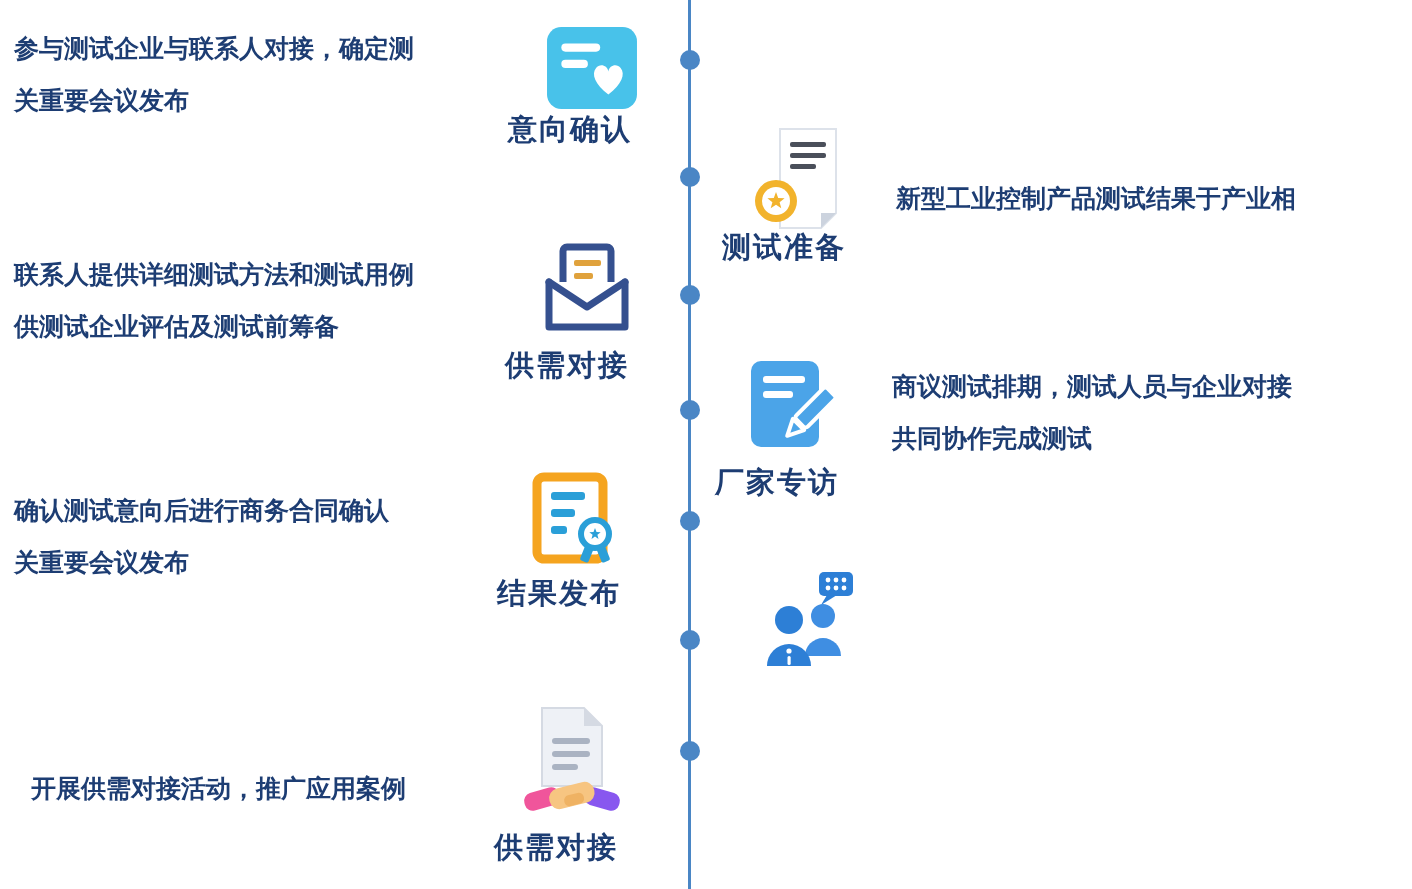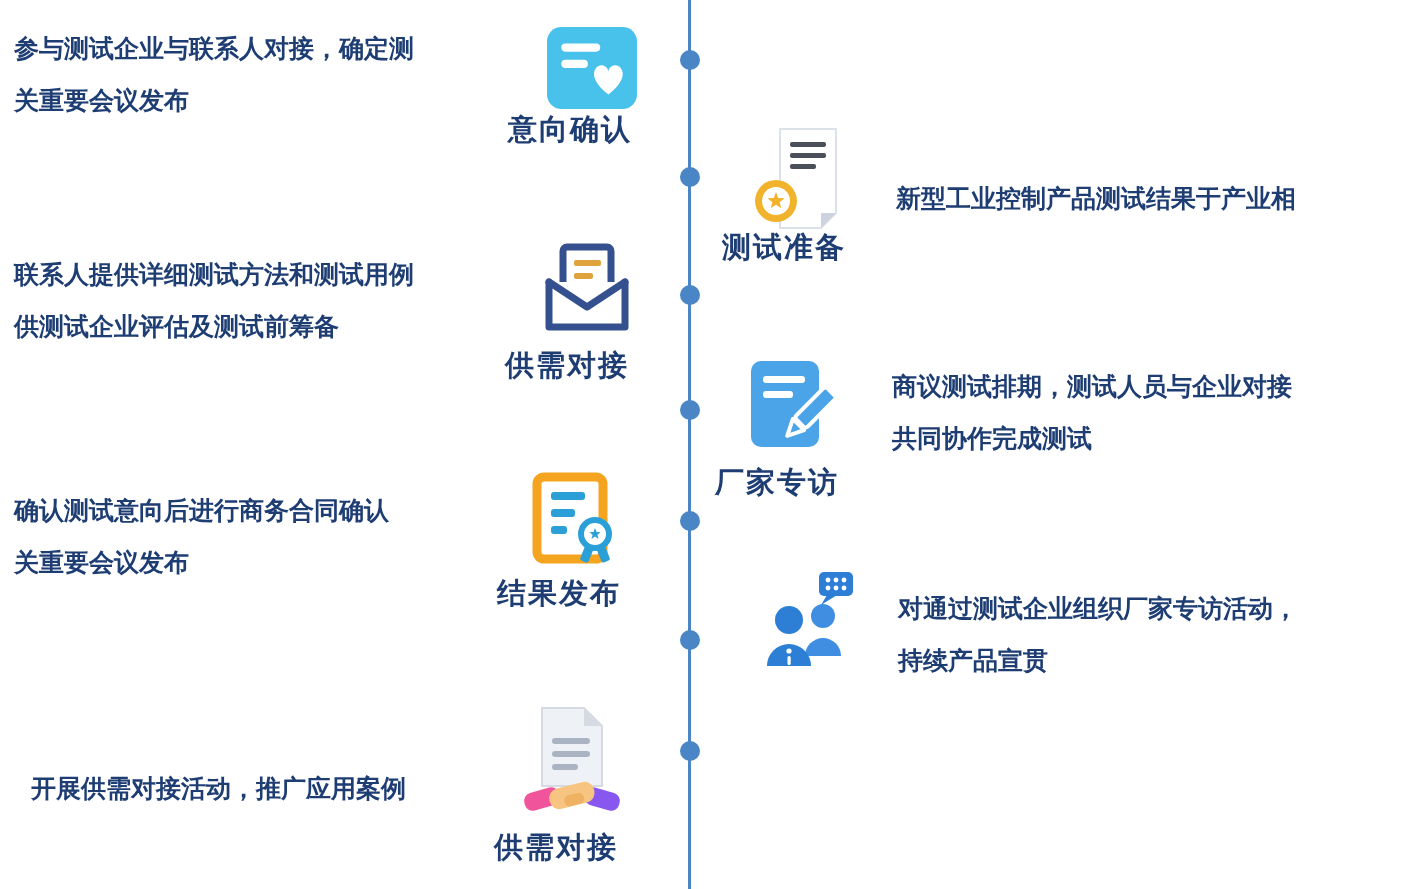"对通过测试企业组织厂家专访活动，" div.desc { html: <div> <div>对通过测试企业组织厂家专访活动，</div> <div>持续产品宣贯</div> </div> -> none }
